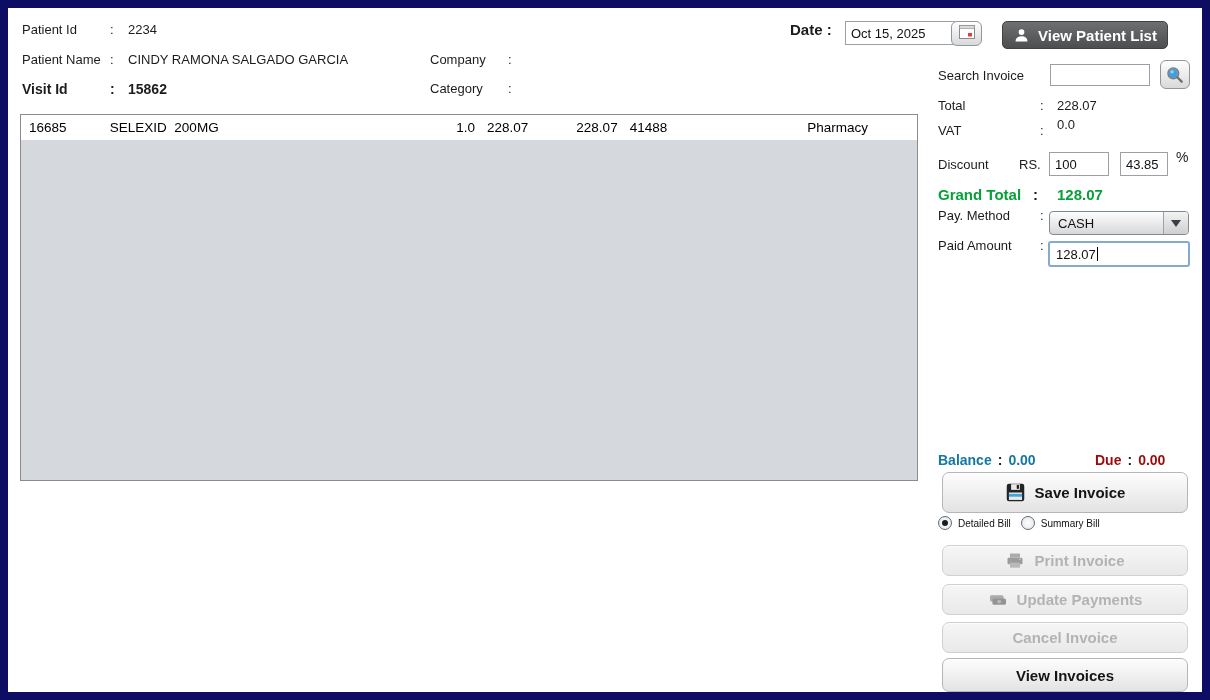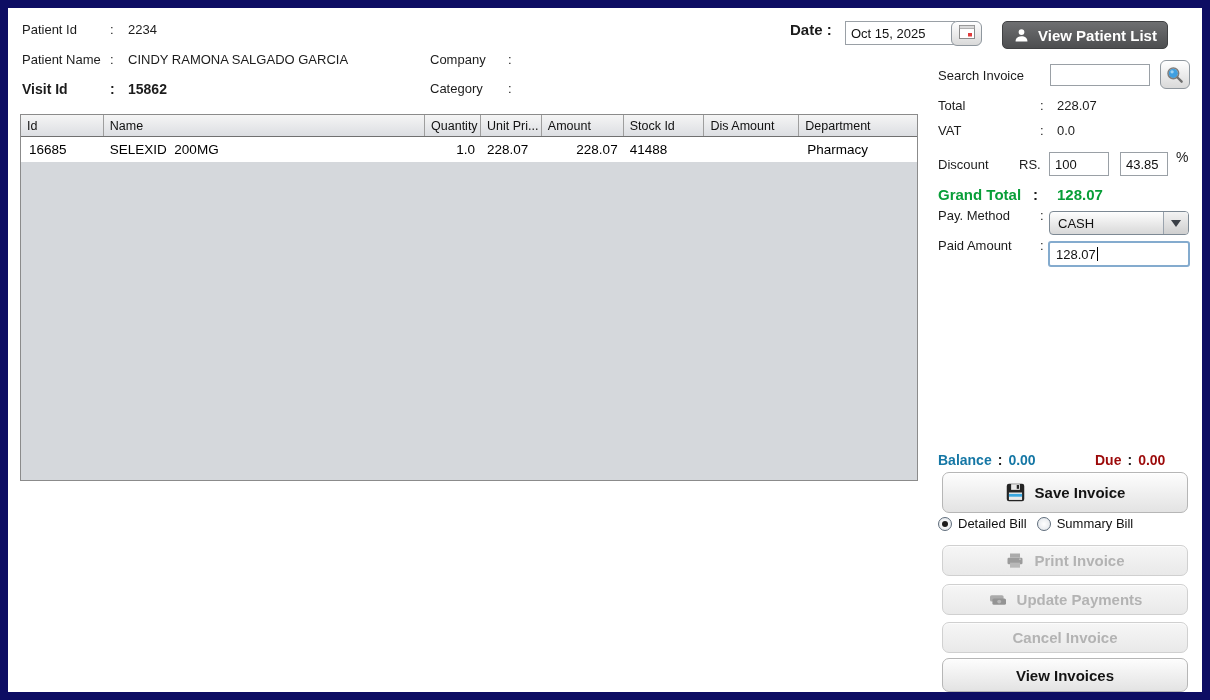"Id" div.thead { html: <div> <div>Id</div> <div>Name</div> <div>Quantity</div> <div>Unit Pri...</div> <div>Amount</div> <div>Stock Id</div> <div>Dis Amount</div> <div>Department</div> </div> -> none }
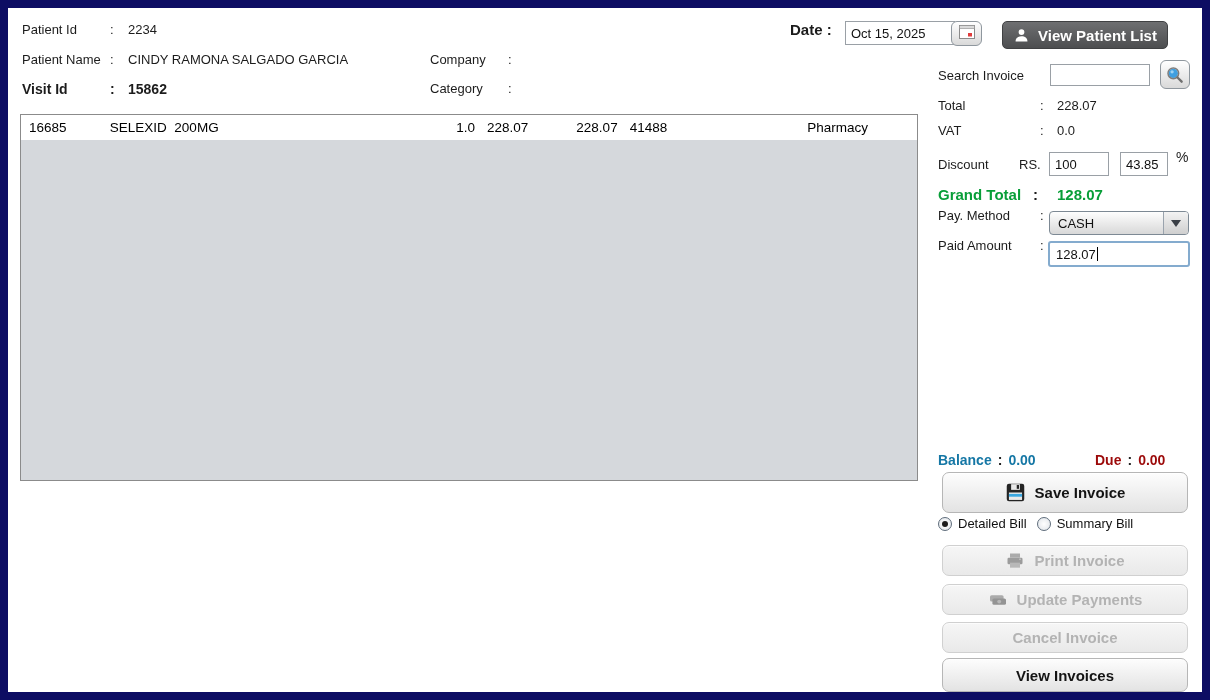"0.0" span.abs { top: 123px -> 117px }
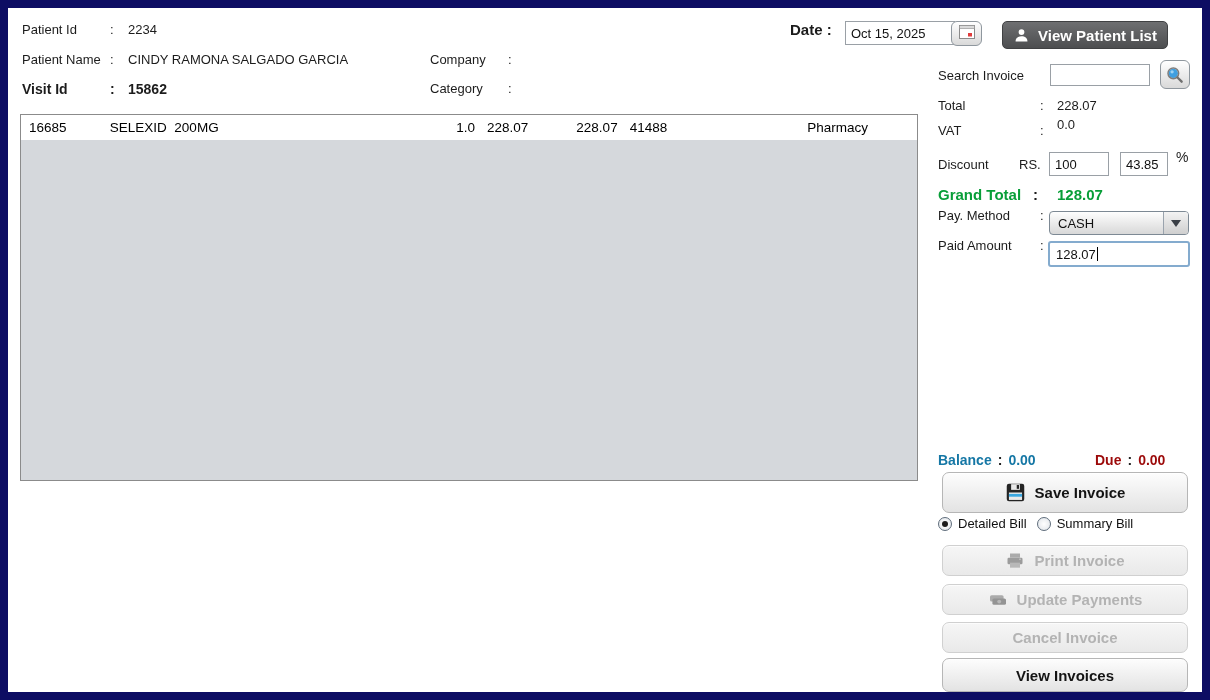"Detailed Bill" .radrow { font-size: 13px -> 10px }
